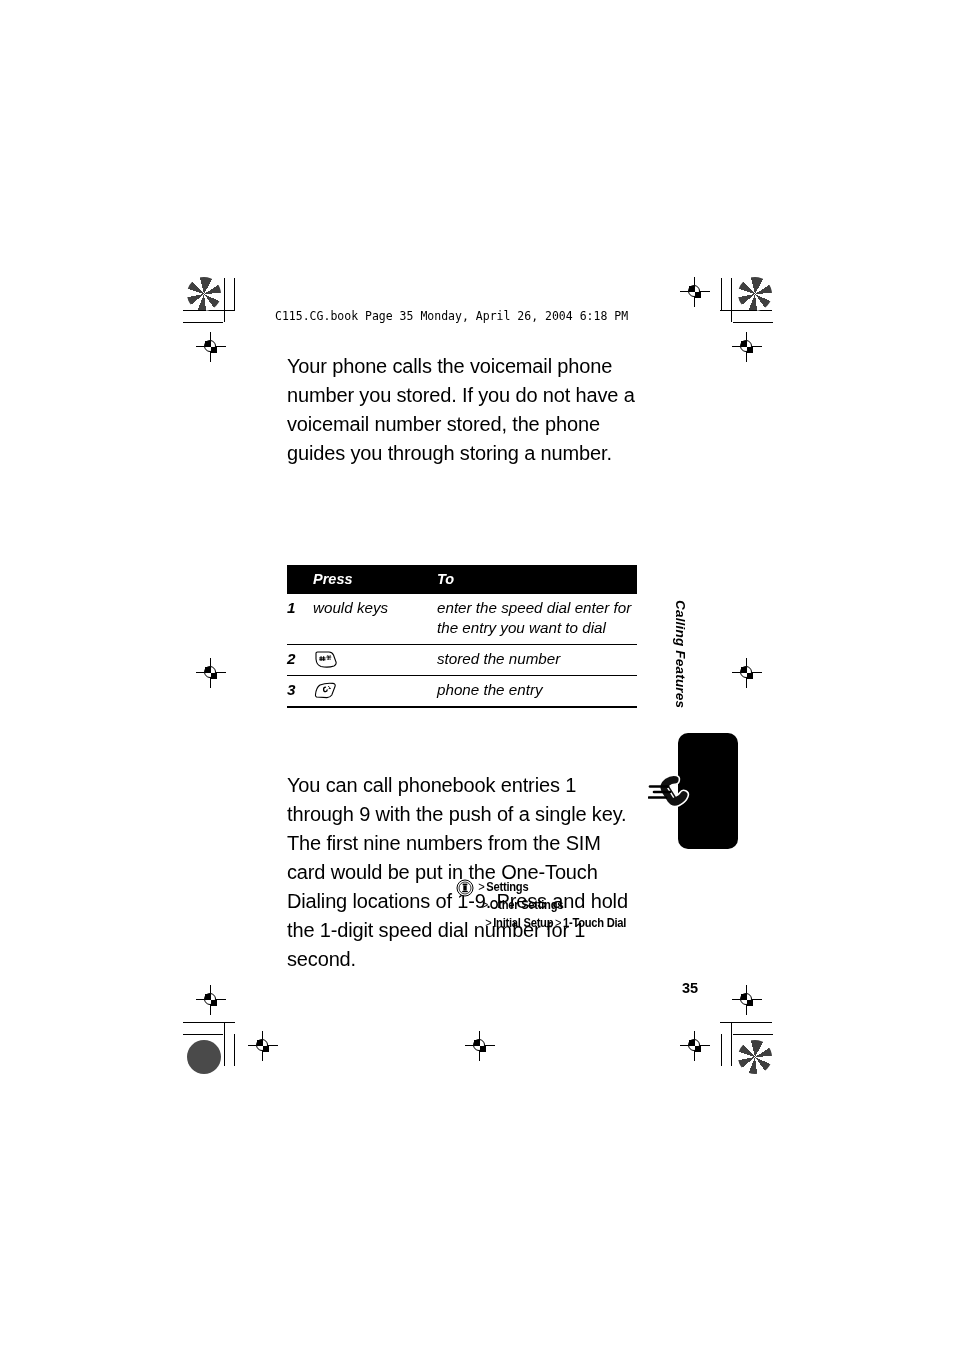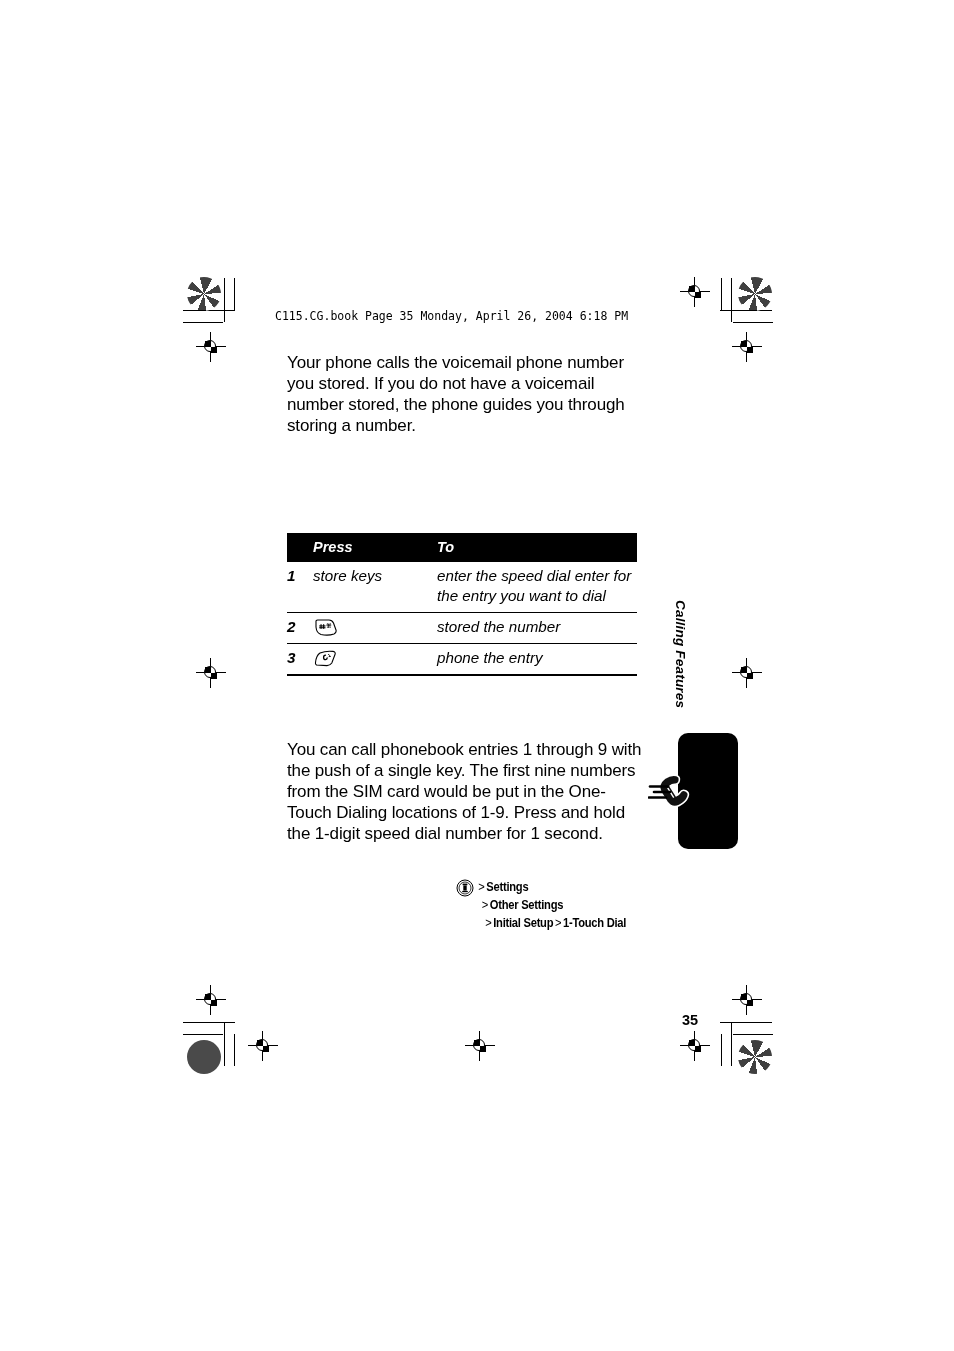"Your phone calls the voicemail" p.body { font-size: 17px -> 20px; line-height: 21px -> 29px }
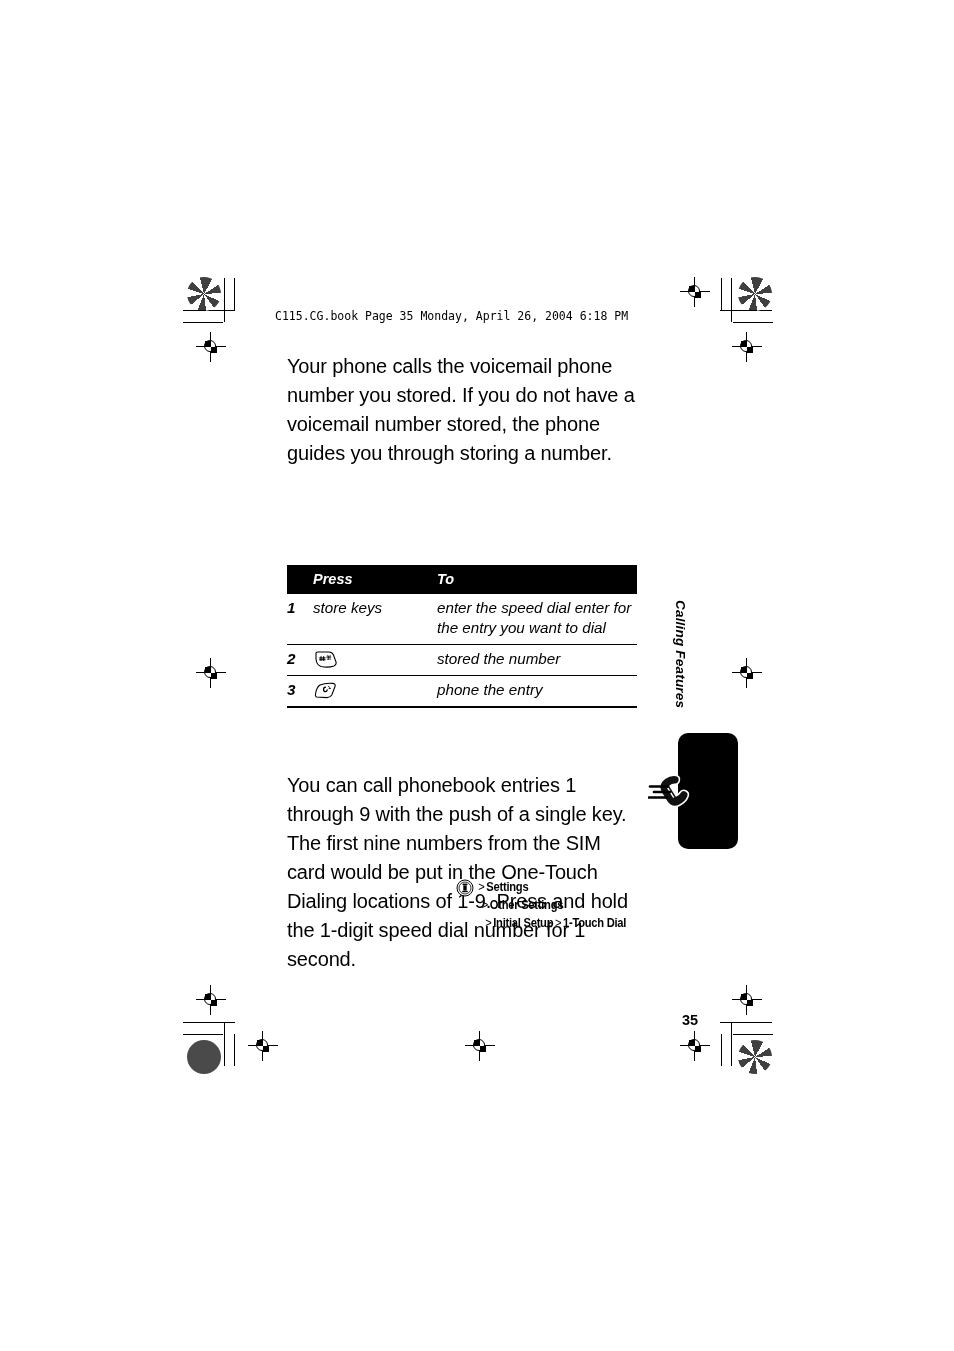"store keys" td.press { text: store -> would }
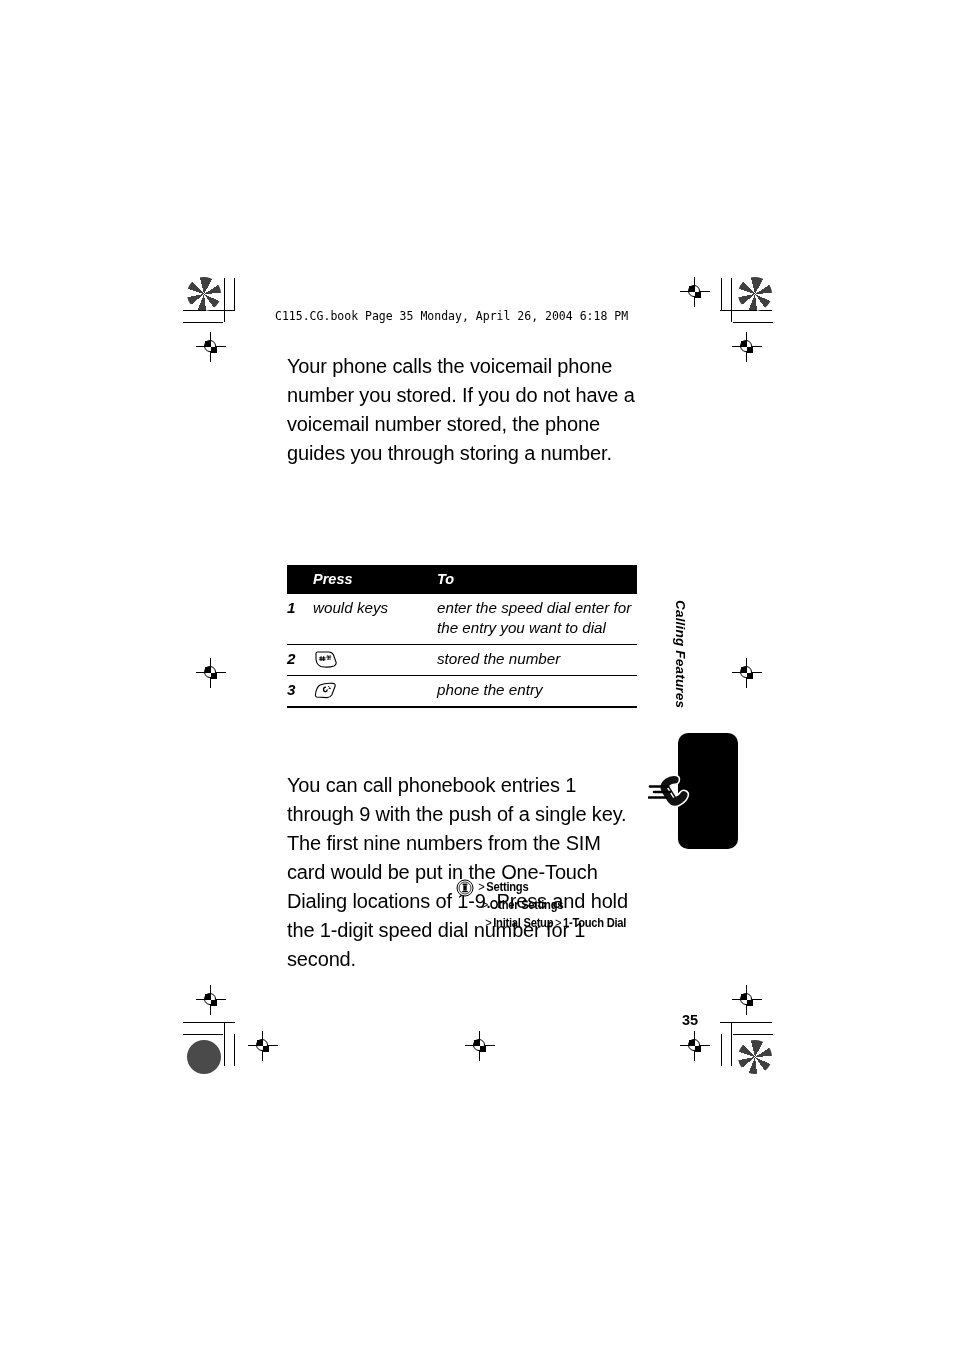"35" .page-num { top: 1012px -> 980px }
